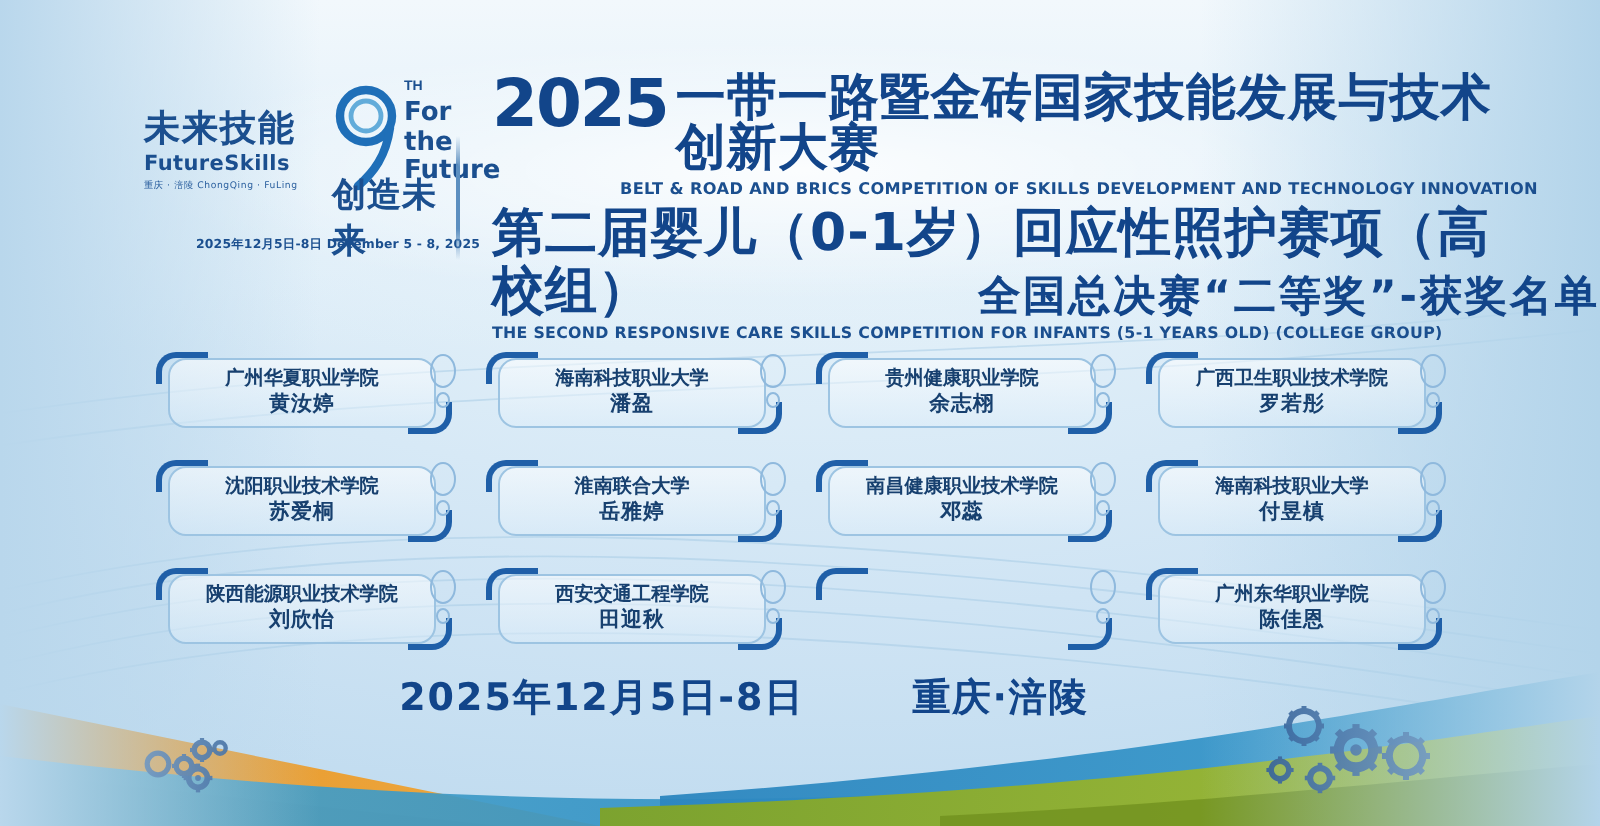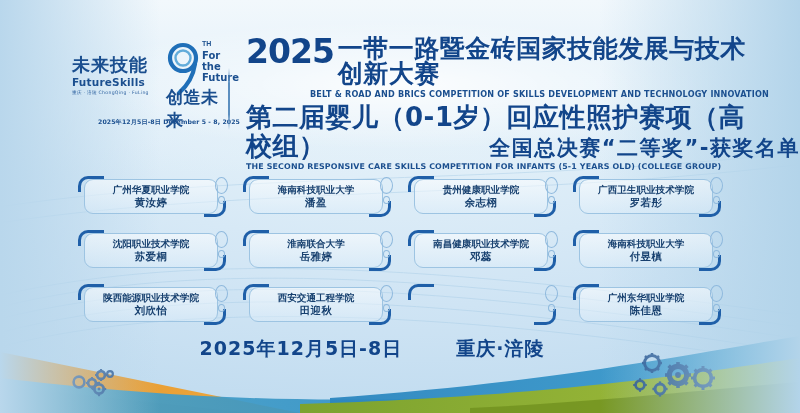"For" .logo-forthe { font-size: 10px -> 13px }
